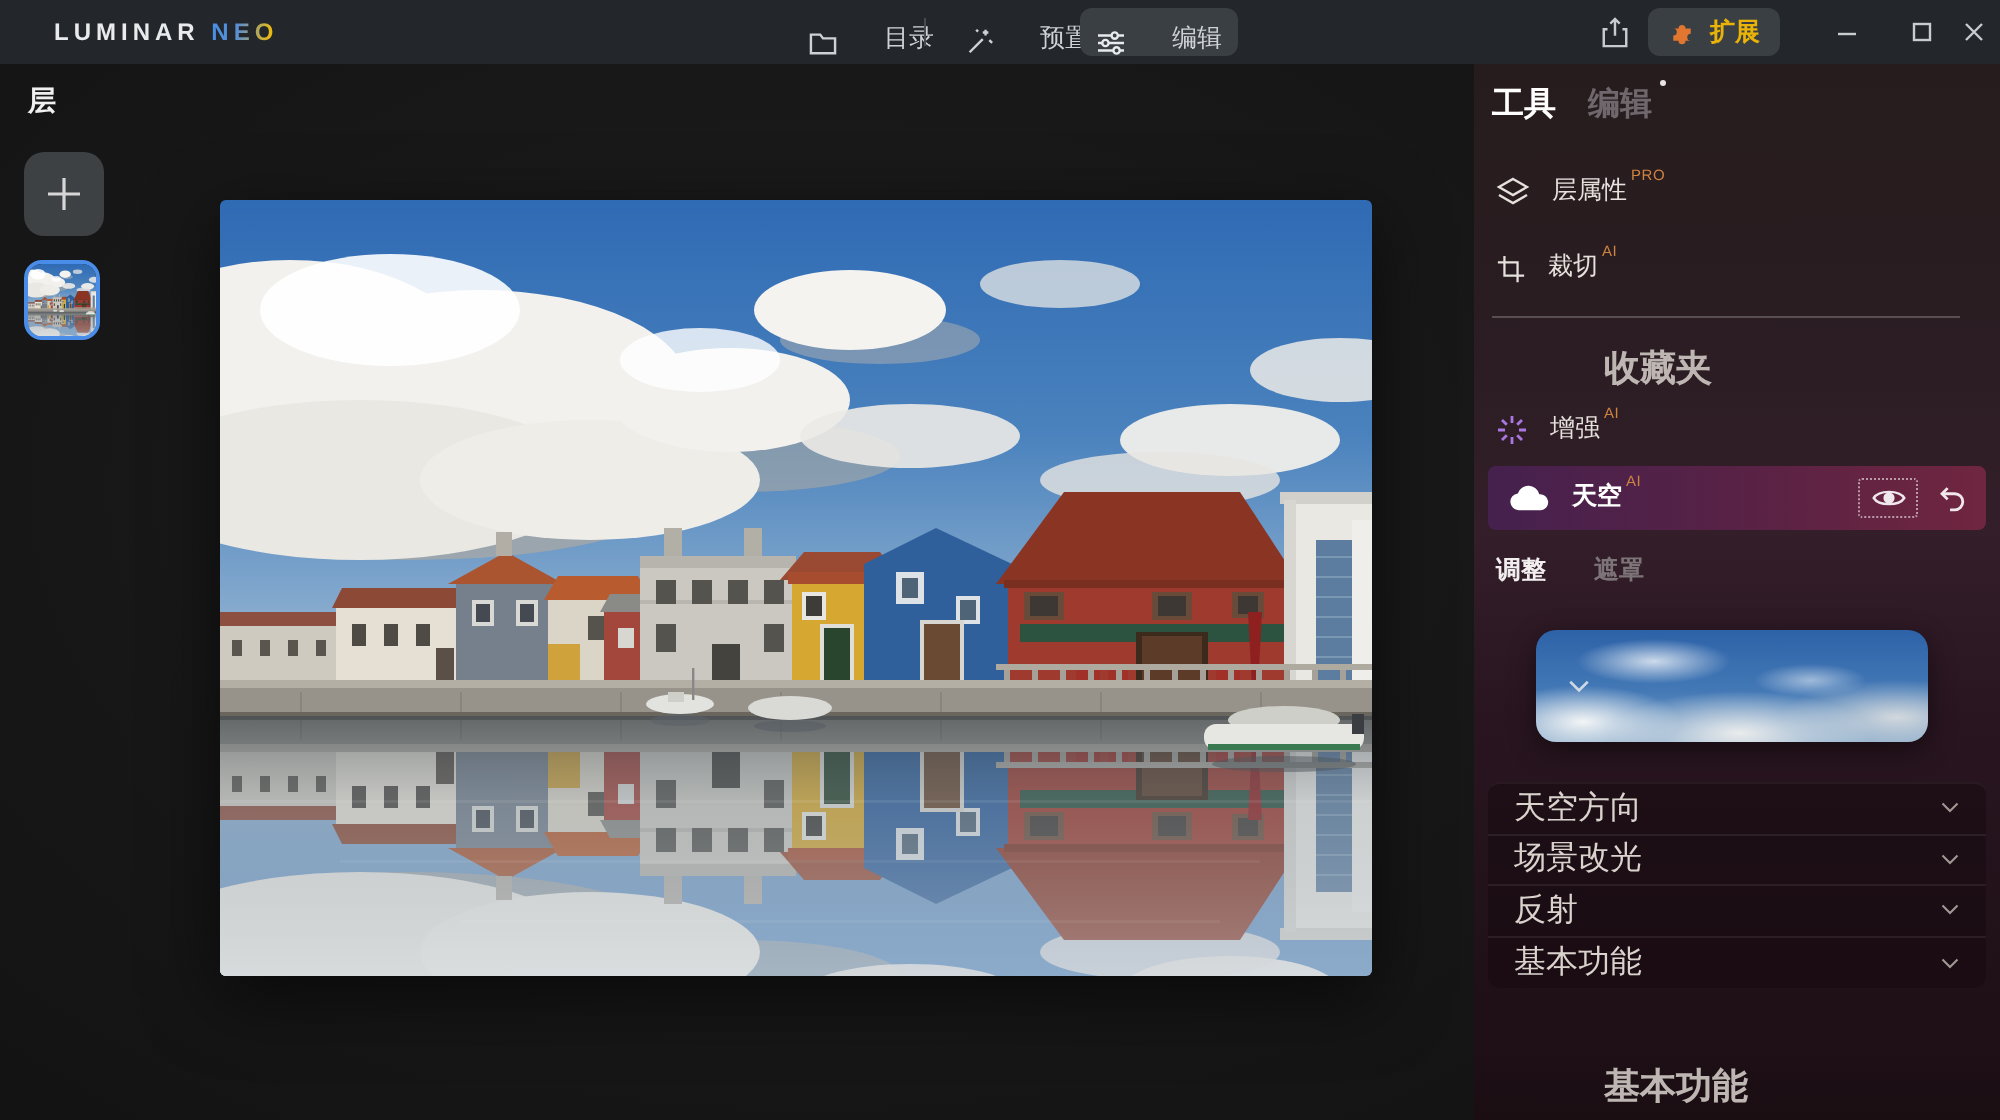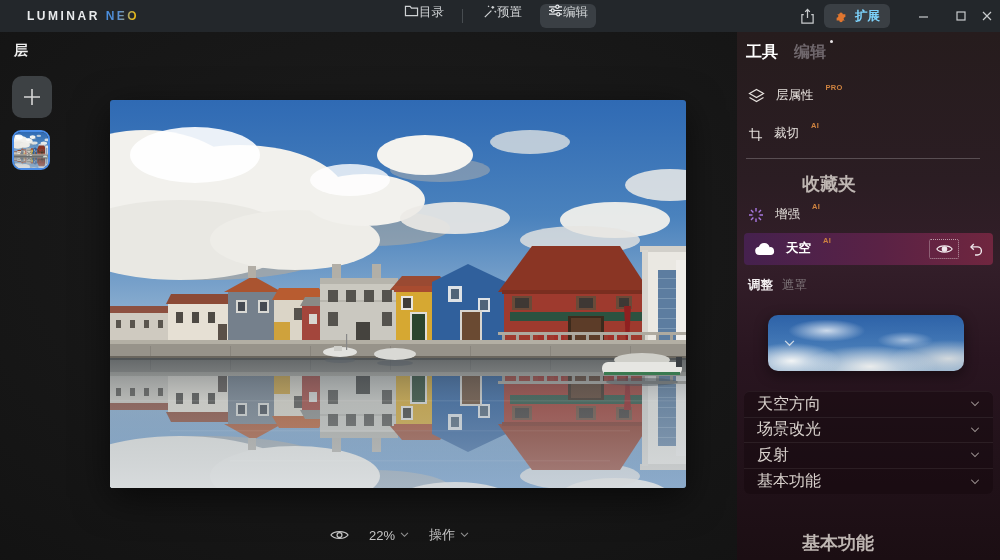"目录" .top-tab { align-items: flex-start -> flex-end; gap: 0 -> 23px }
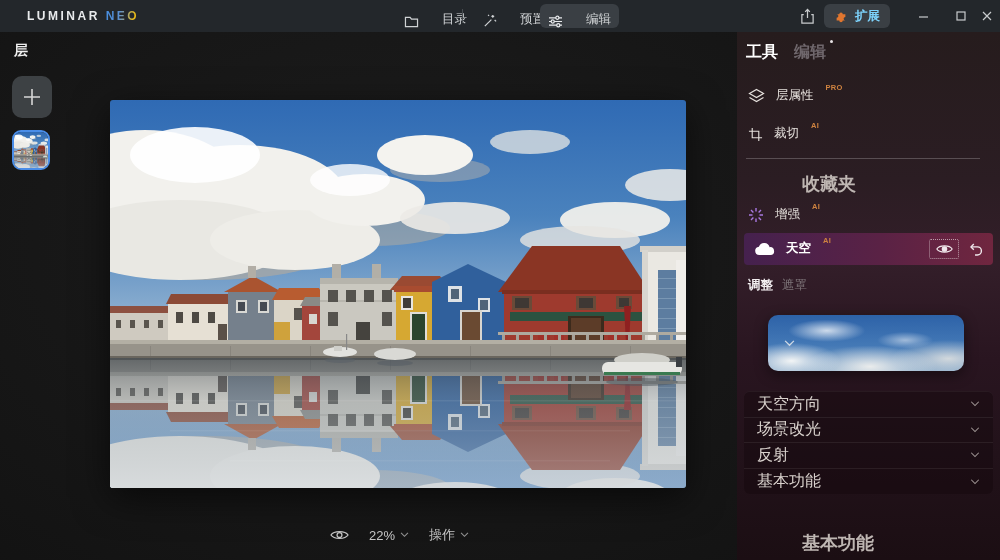"扩展" .ext-btn { color: #7dd3fc -> #eab308 }
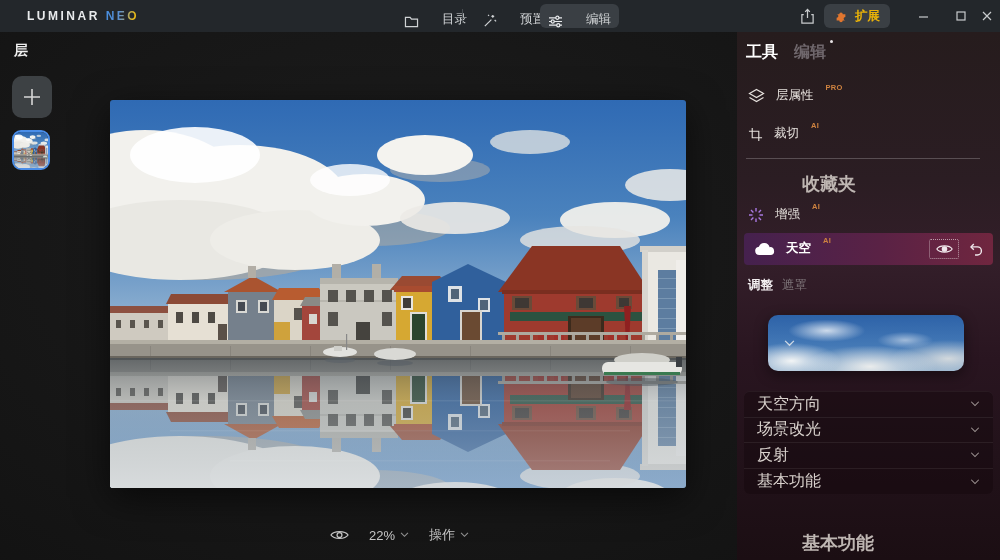"PRO" .badge { font-weight: bold -> normal; margin-left: 12px -> 2px }
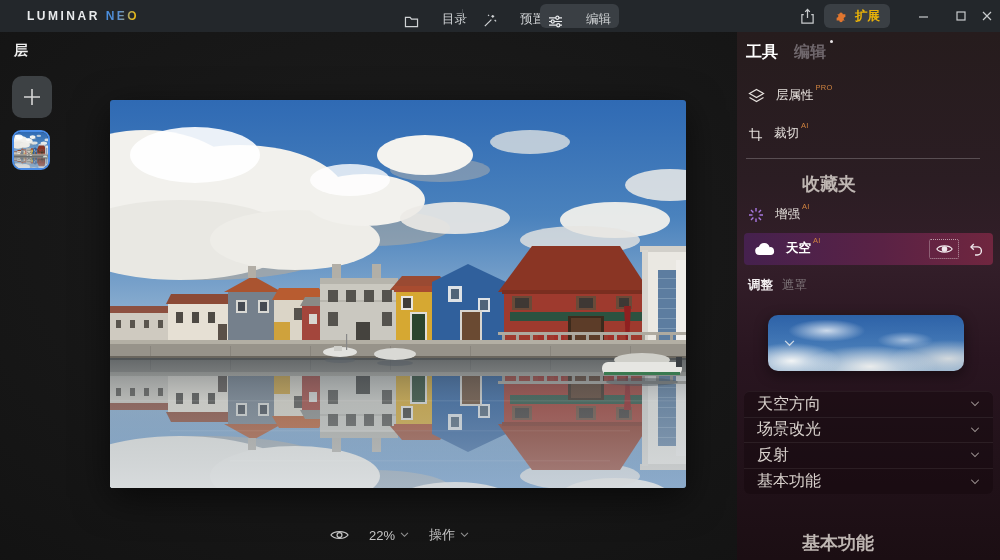"调整" .subtabs { gap: 9px -> 24px }
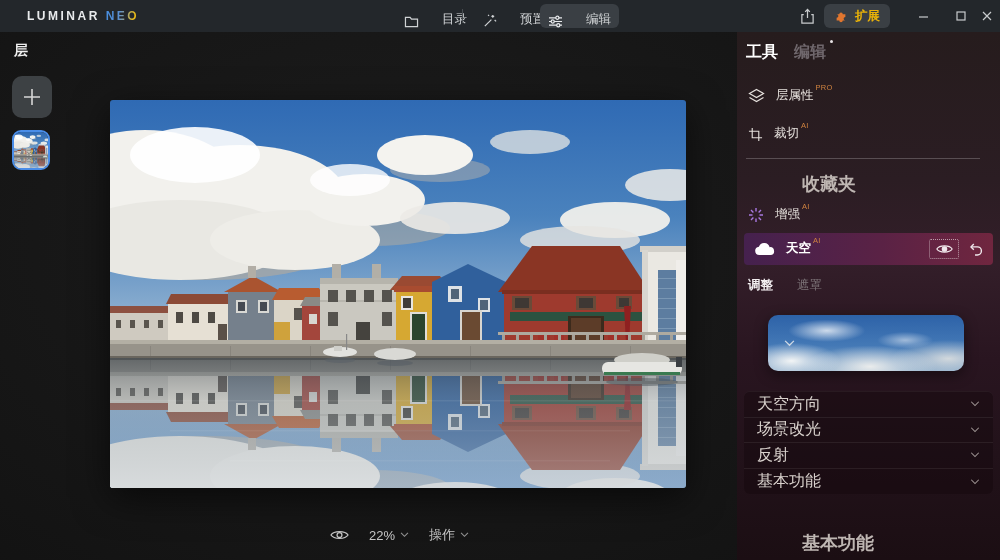"遮罩" .subtab-off { font-weight: normal -> bold }
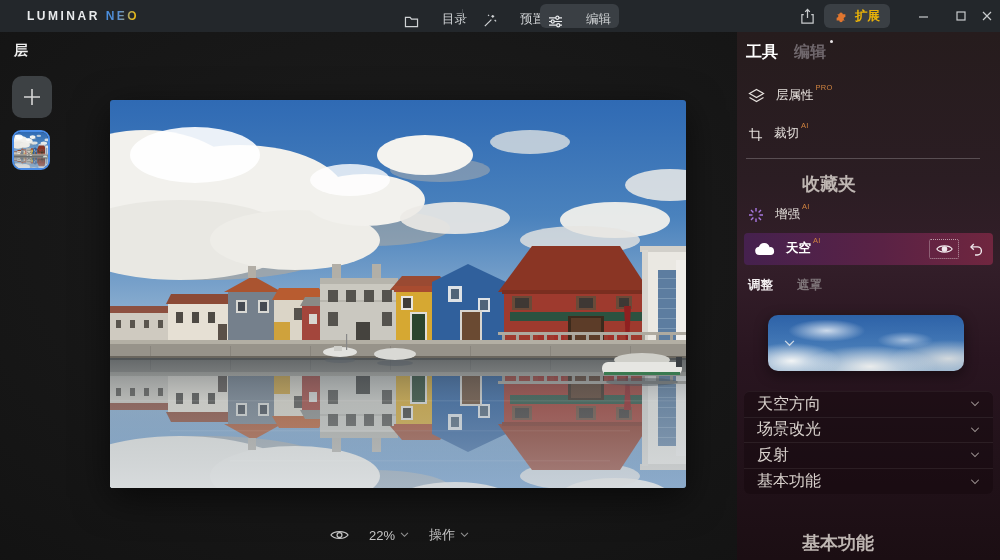"22%" div.bottombar { html: <div> <div> <svg> <g> <path></path> <circle></circle> </g> </svg> </div> <div> <span>22%</span> <svg> <path></path> </svg> </div> <div> <span>操作</span> <svg> <path></path> </svg> </div> </div> -> none }
